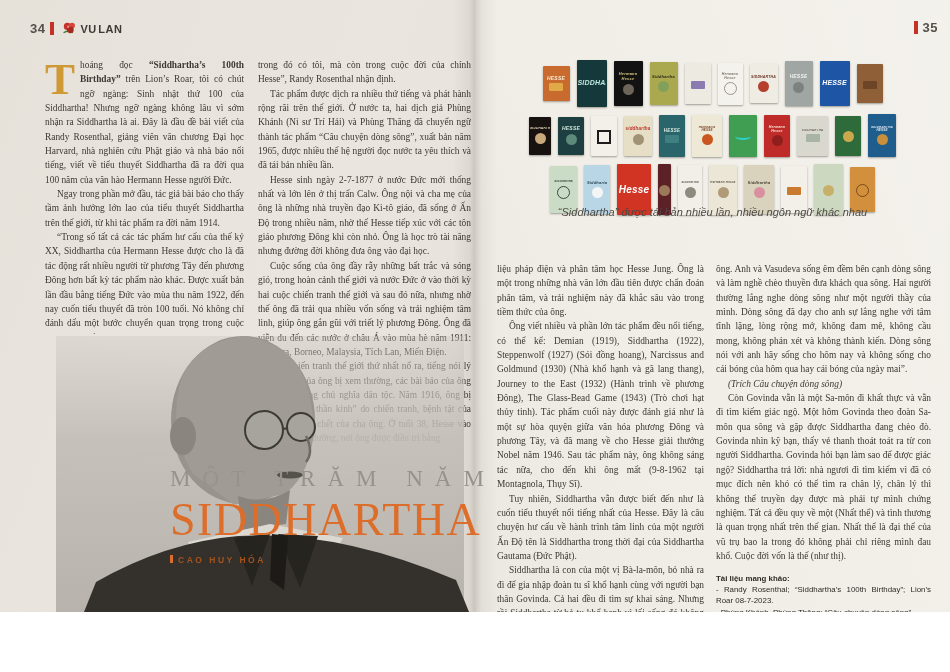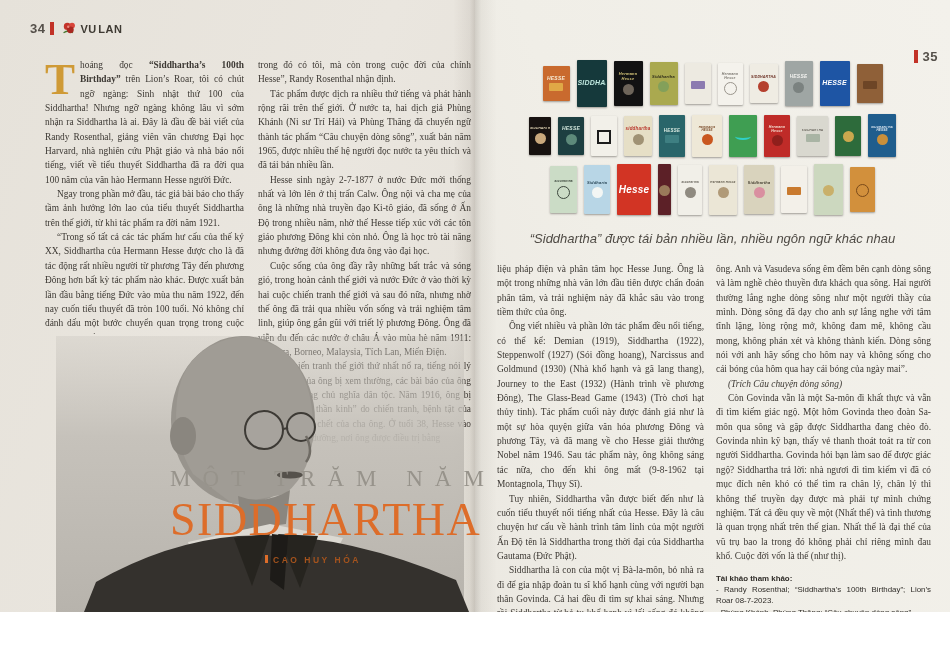"35" .hdr-right { margin-top: 29px -> none }
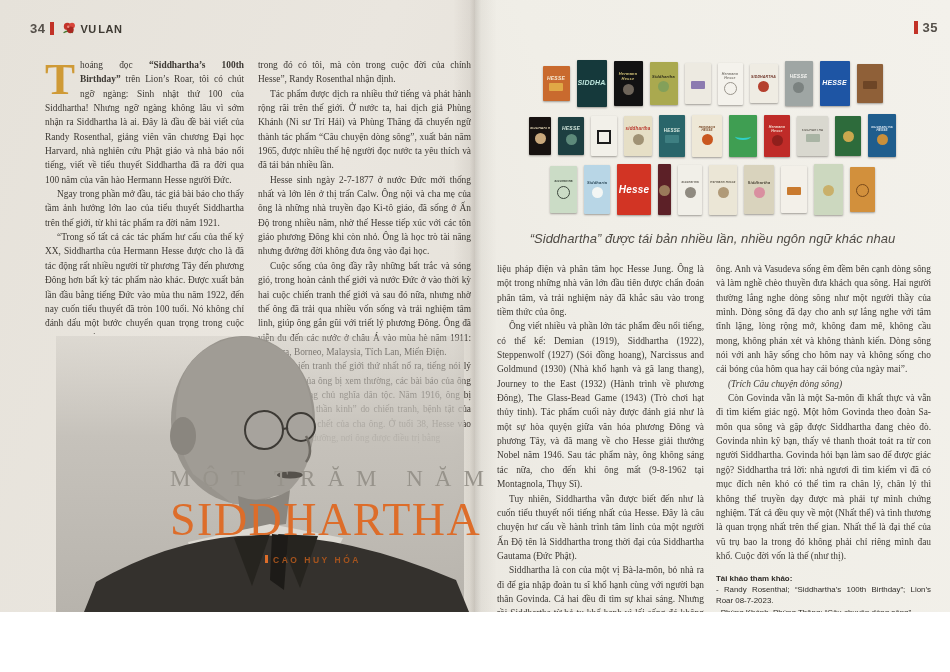"Ngay trong phần mở đầu," p.ind { text: 1921 -> 1914 }
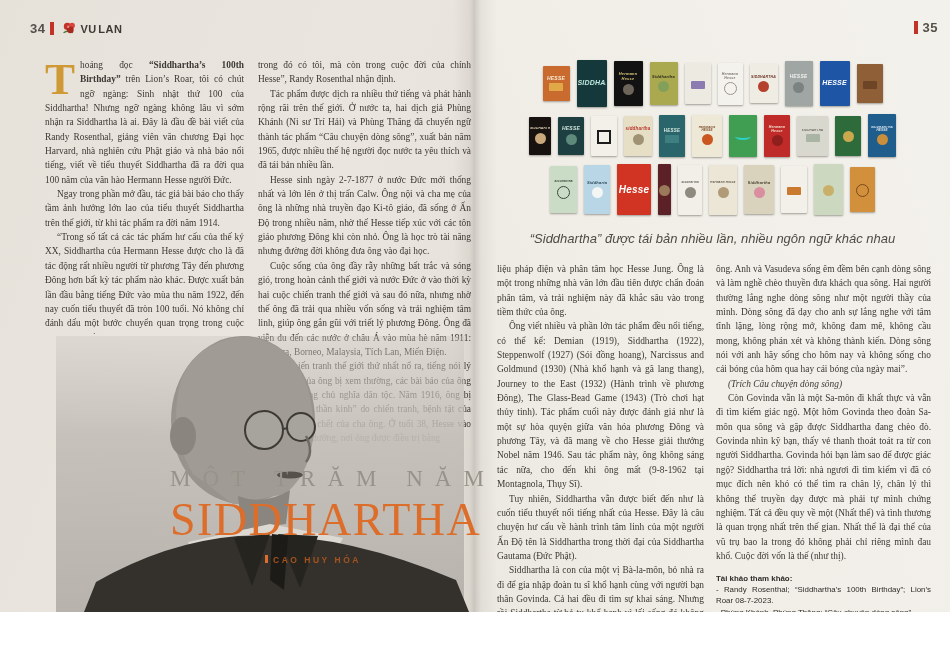"“Siddhartha” được tái bản nhiều" .collage-caption { font-size: 13px -> 11px; top: 231px -> 206px }
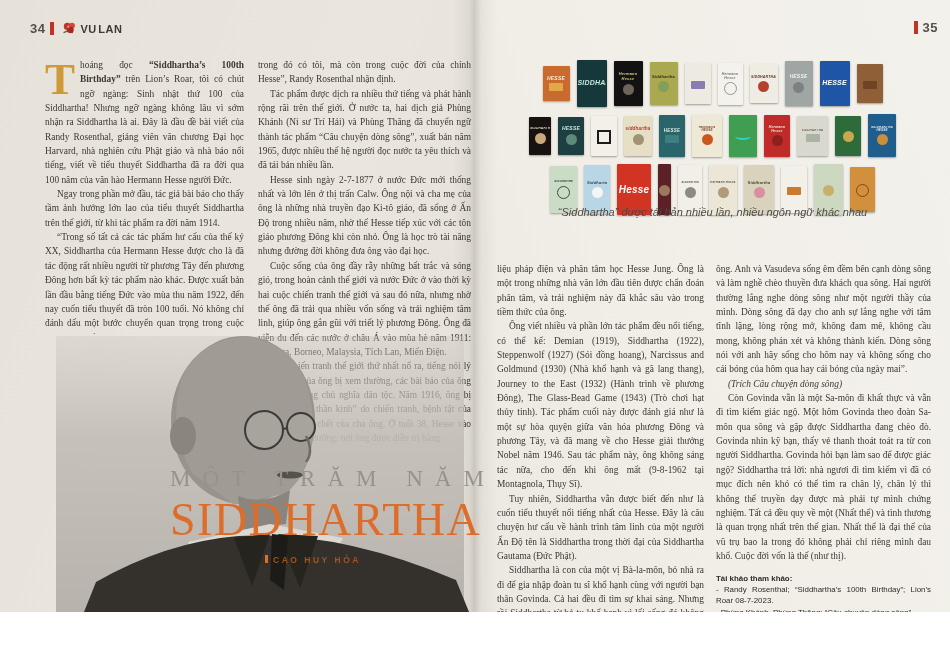"CAO HUY HÓA" .byline { text-align: center -> left }
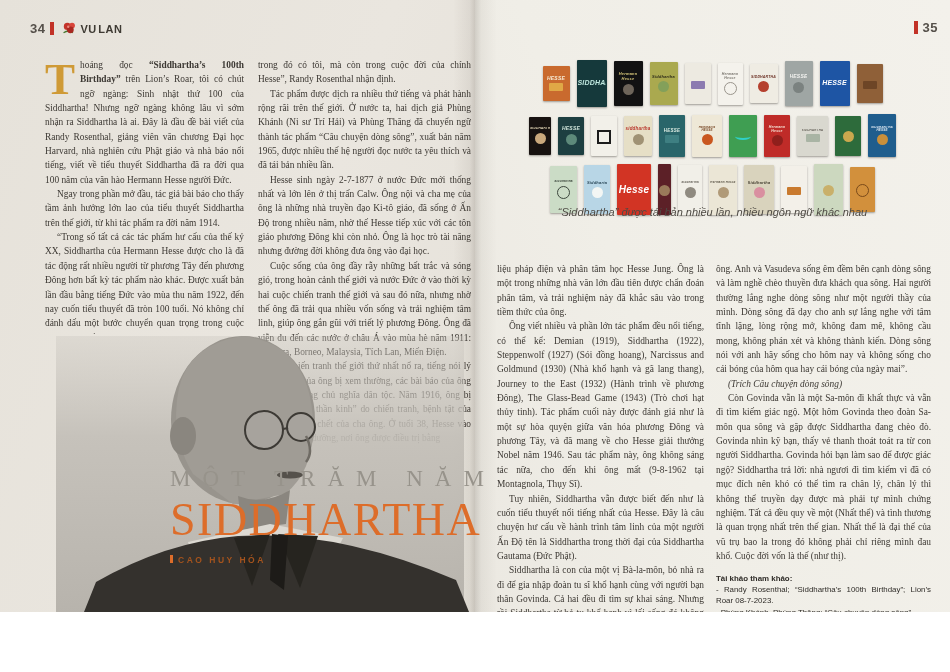"Tài khảo tham khảo:" div.ref-title { text: khảo tham -> liệu mang }
